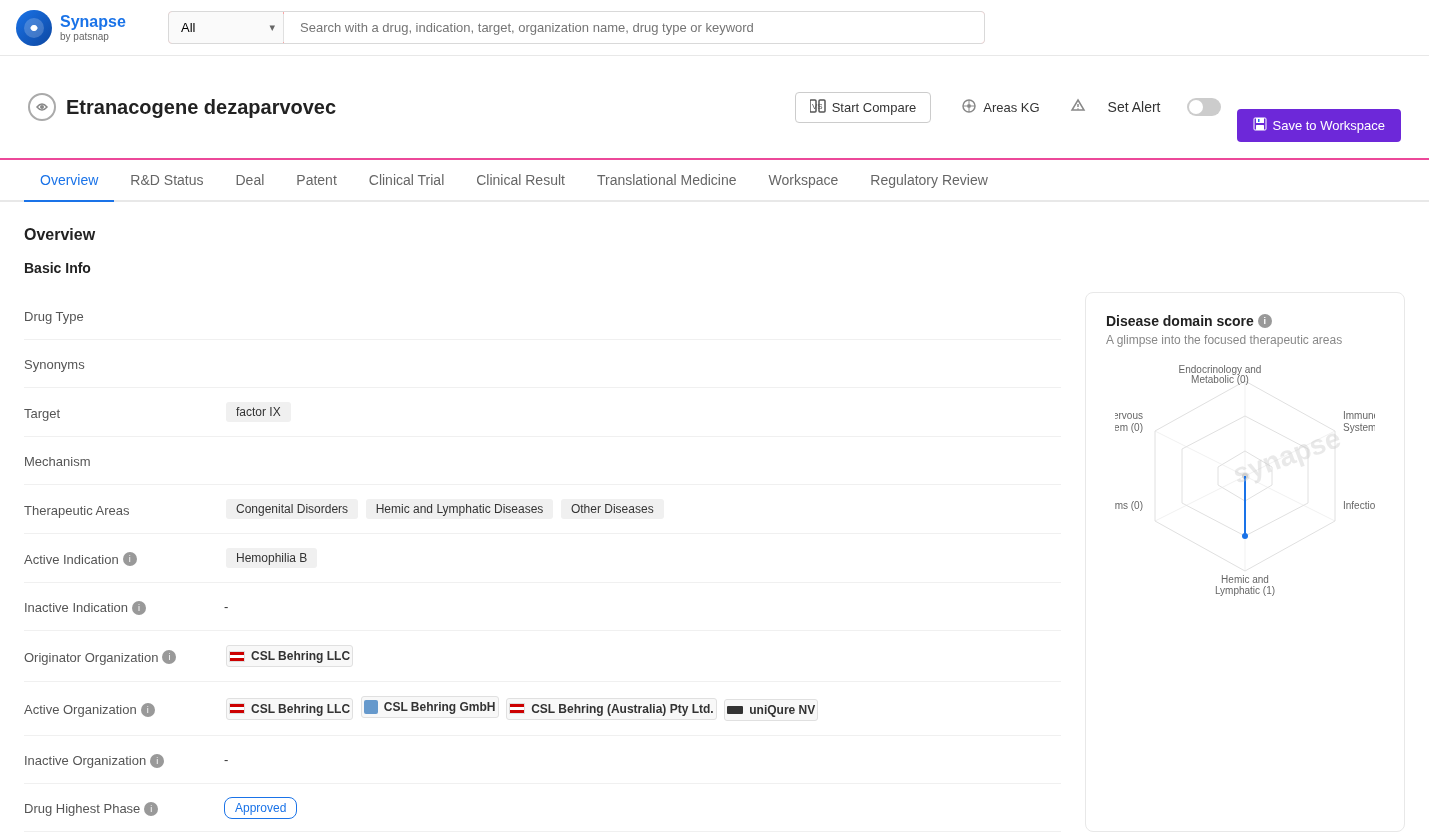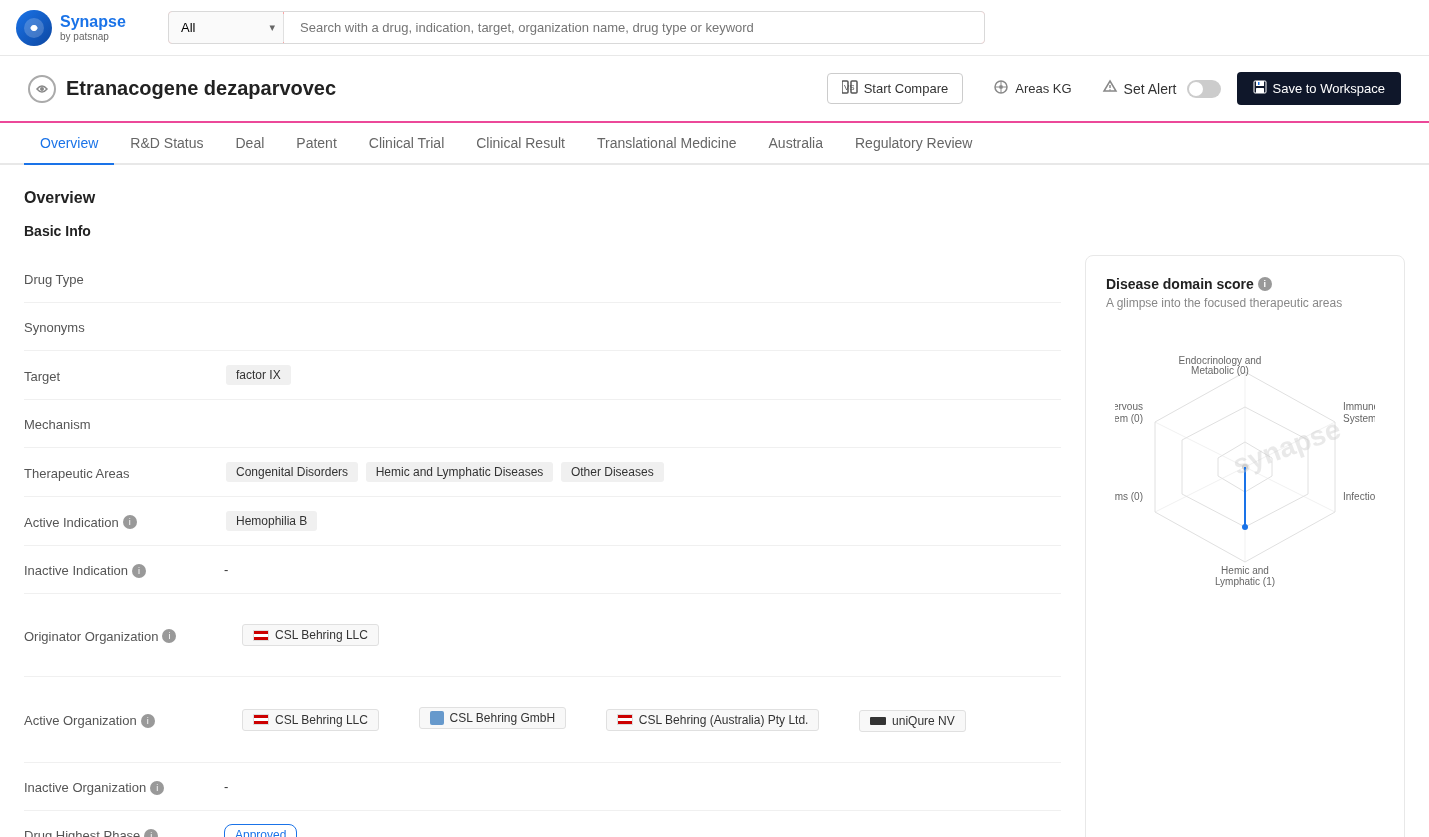"Set Alert" div { gap: 6px -> 22px }
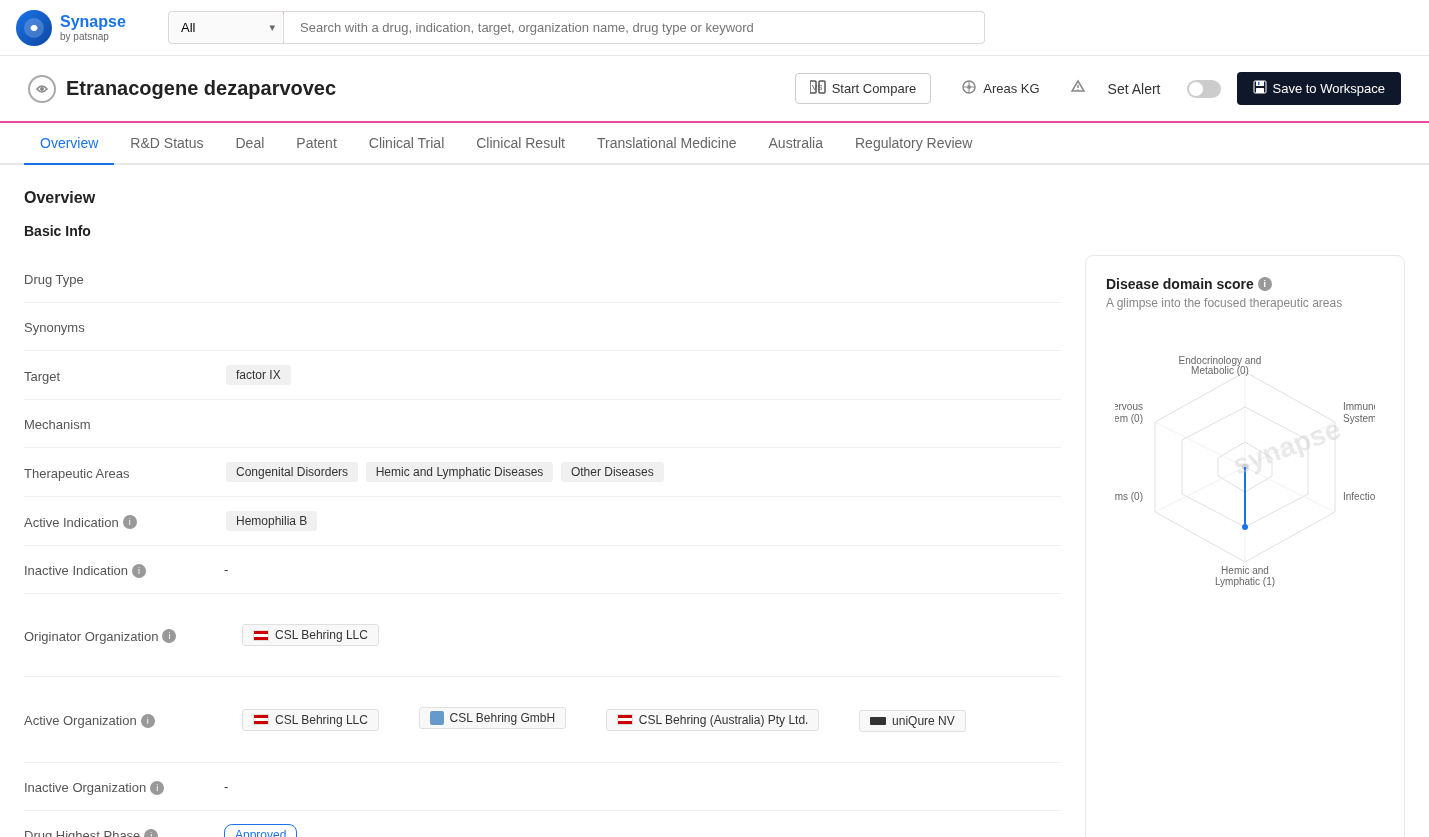"Save to Workspace" .btn-save { background: #0f172a -> #6d28d9; margin-top: none -> 37px }
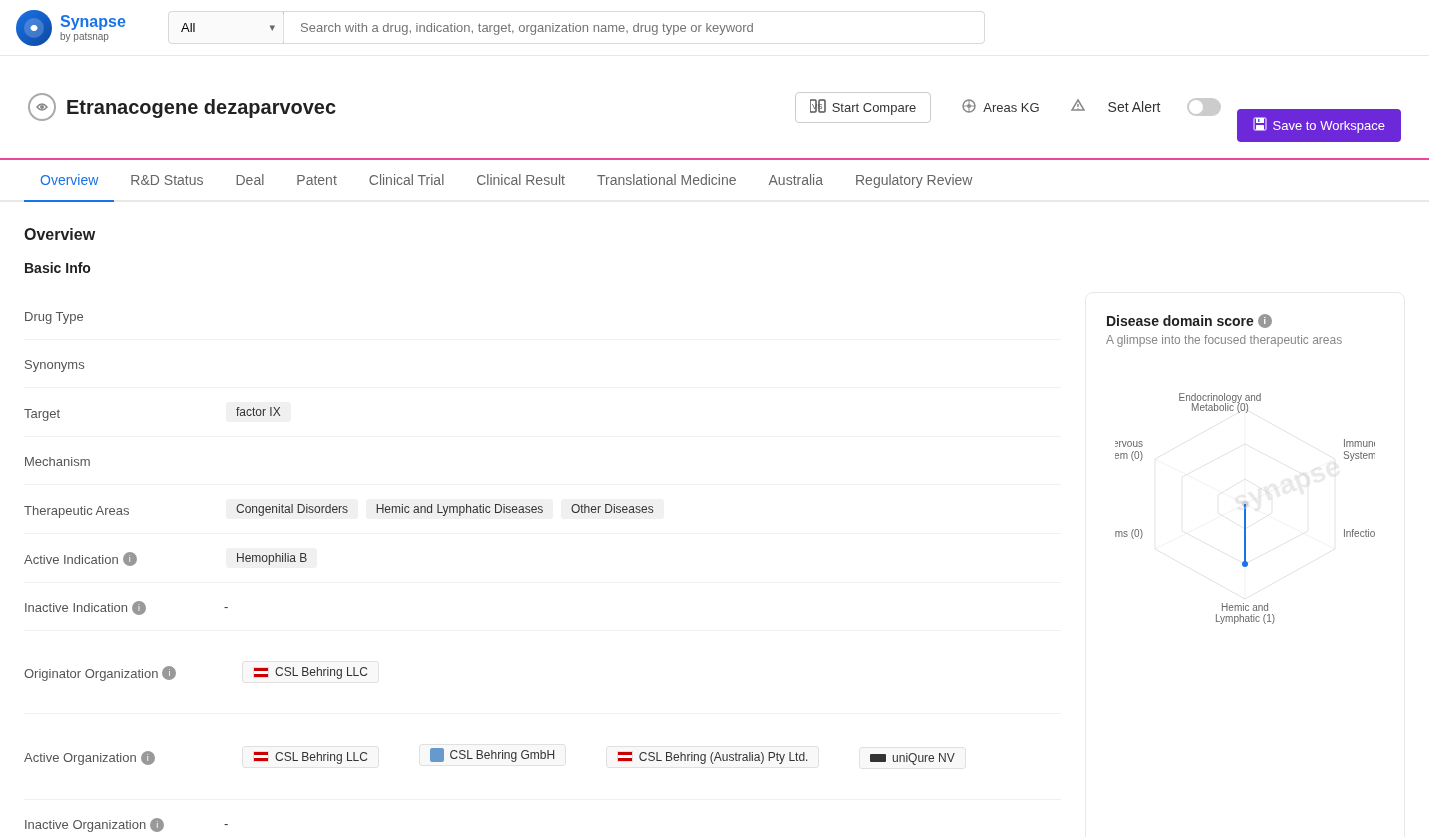"Australia" div.nav-tab { text: Australia -> Workspace }
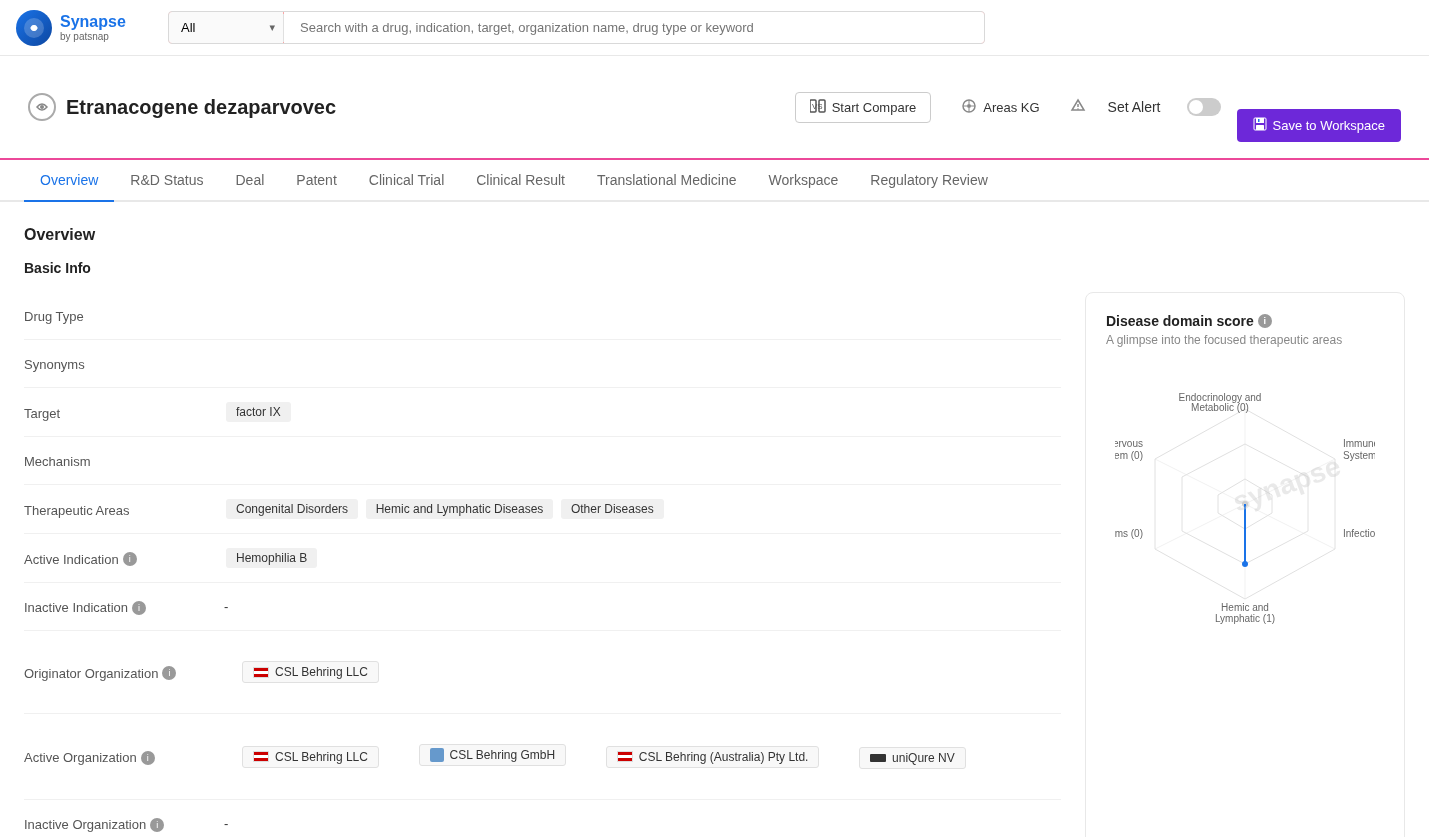"A glimpse into the focused" .disease-card-sub { margin-bottom: 32px -> 4px }
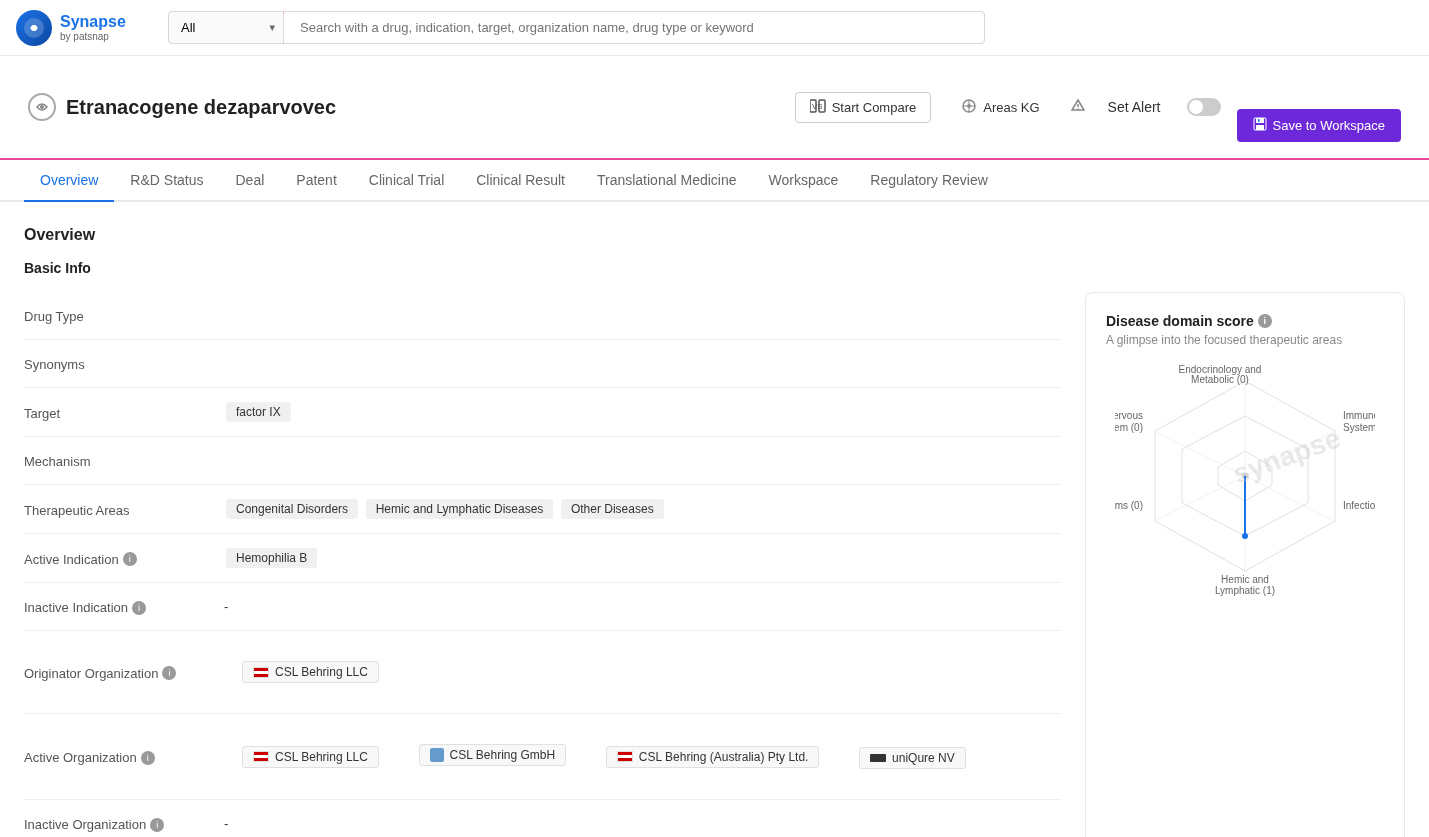"CSL Behring LLC" .org-tag { font-weight: none -> bold; margin: 18px -> 2px; padding: 3px 10px -> 3px 2px }
